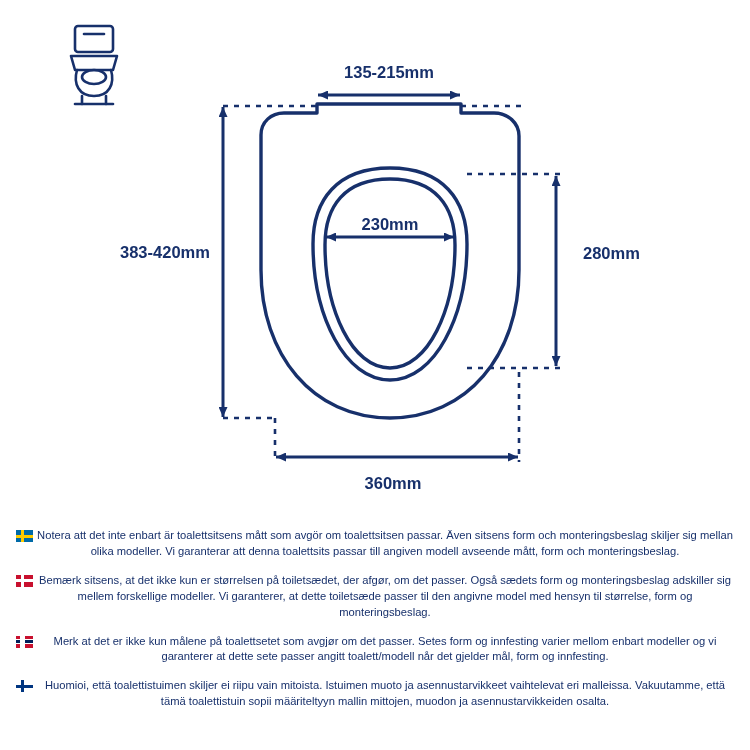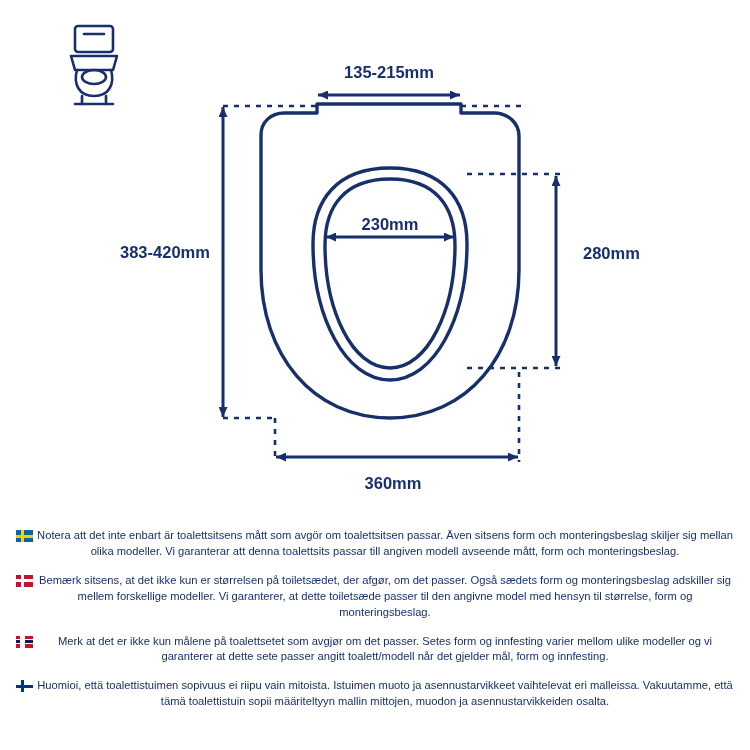"Merk at det er ikke" span.note-text { text: ulike -> enbart }
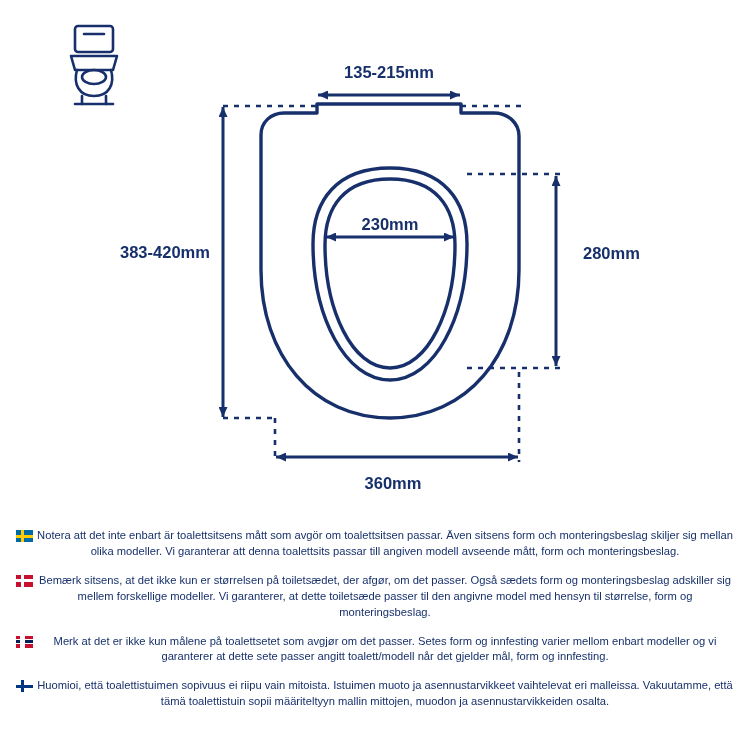"Huomioi, että toalettistuimen sopivuus" span.note-text { text: sopivuus -> skiljer }
